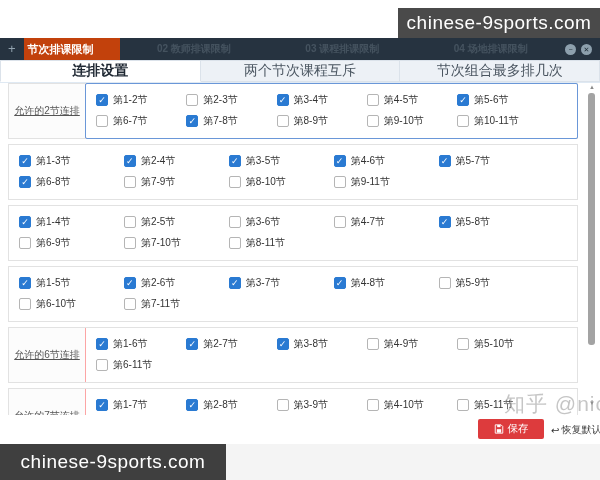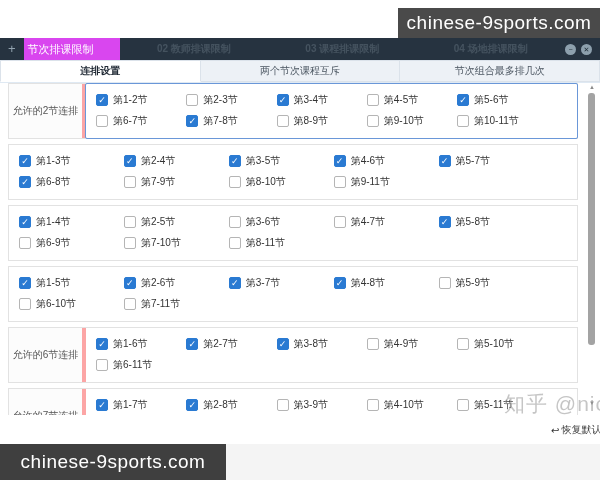"节次排课限制" .title-tab { background: #d946ef -> #c2410c; font-weight: normal -> bold }
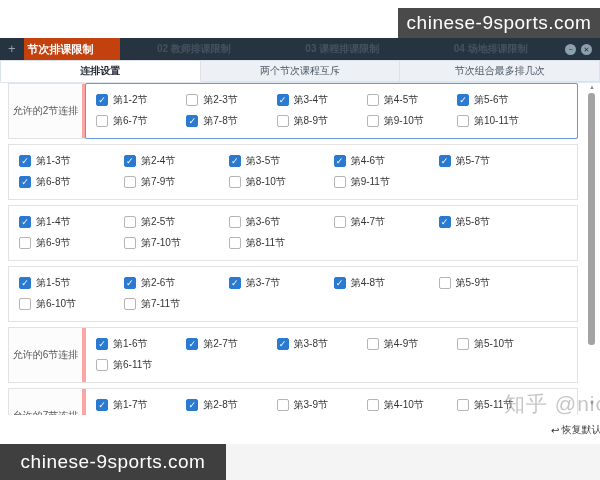"连排设置" .tab { font-size: 10px -> 14px }
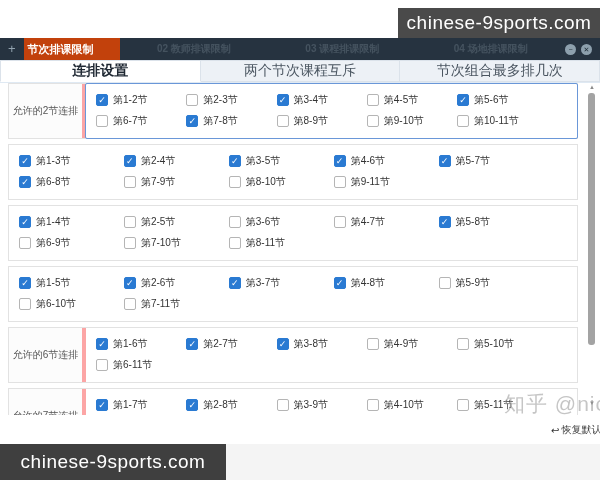"允许的2节连排" .row-label { border-right: 4px solid #fca5a5 -> 1px solid #fca5a5; text-decoration: none -> underline }
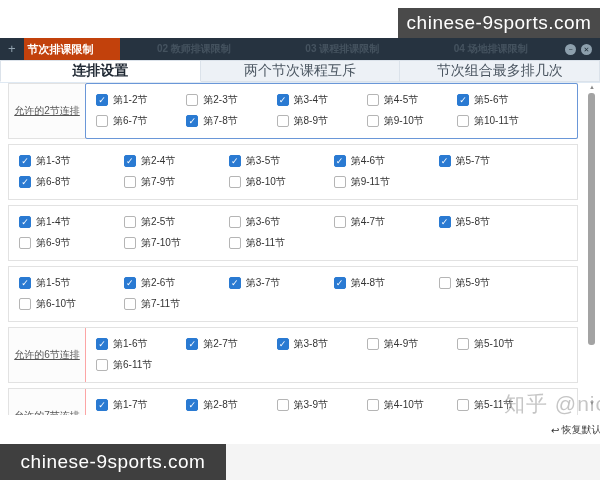"保存" button.save-btn { html: none -> <button> <span> <svg> <path></path> <rect></rect> <rect></rect> </svg> </span> <span>保存</span> </button> }
